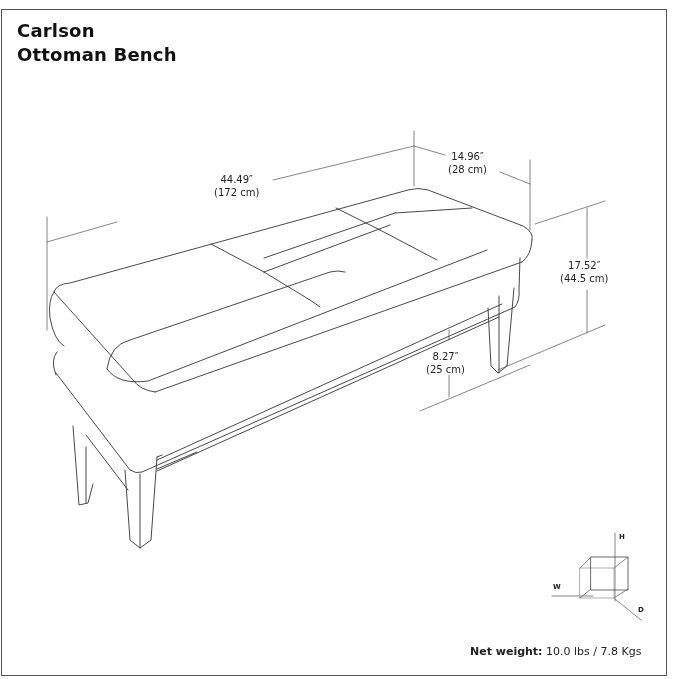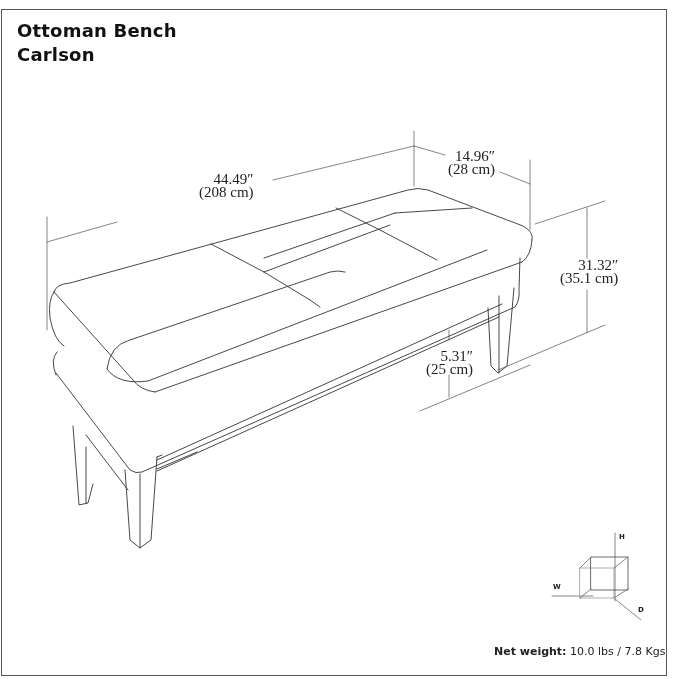"Ottoman Bench" div { order: before "Carlson" -> after "Carlson" }
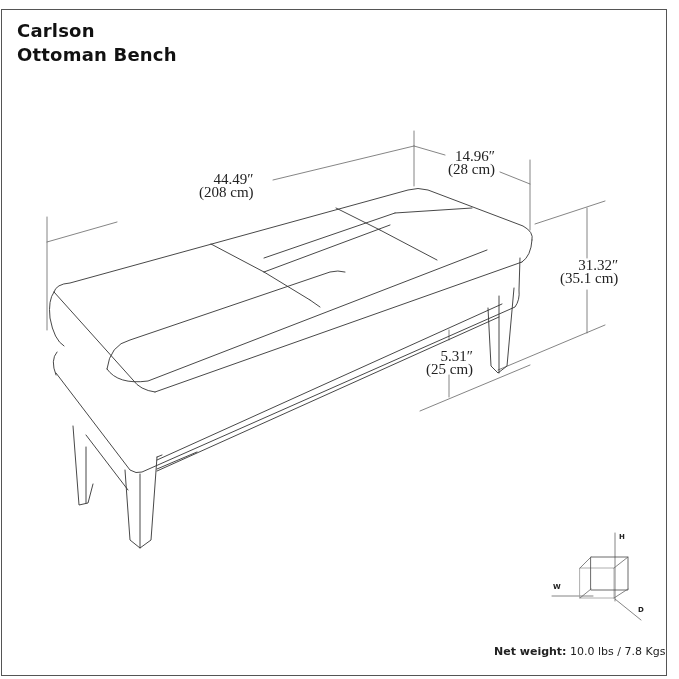"14.96″" .dim { font-family: Liberation Serif, serif -> none; font-size: 15px -> 10px; text-align: right -> center }
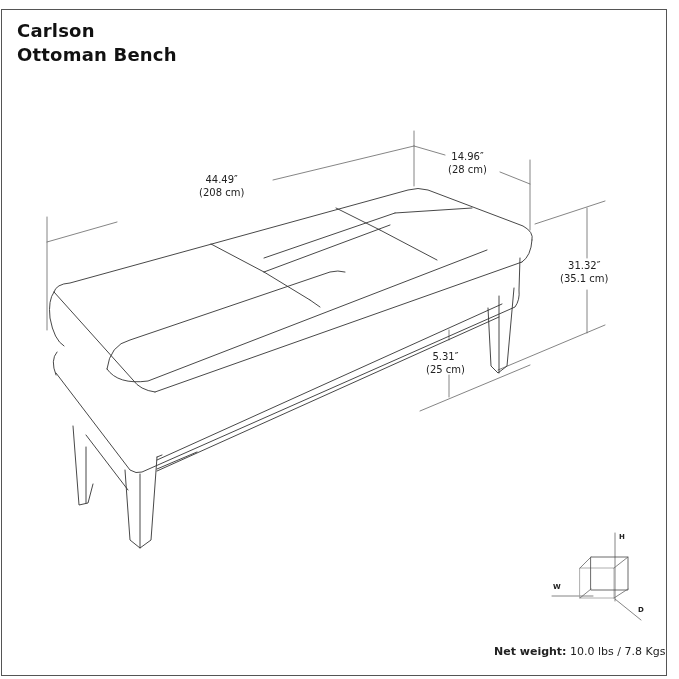"44.49″" div.dim { left: 199px -> 214px }
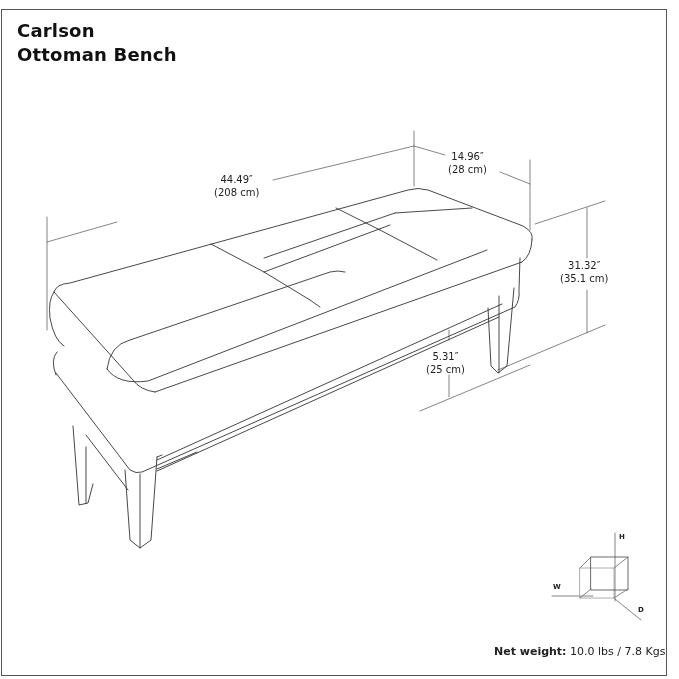"(208 cm)" div { text: 208 -> 172 }
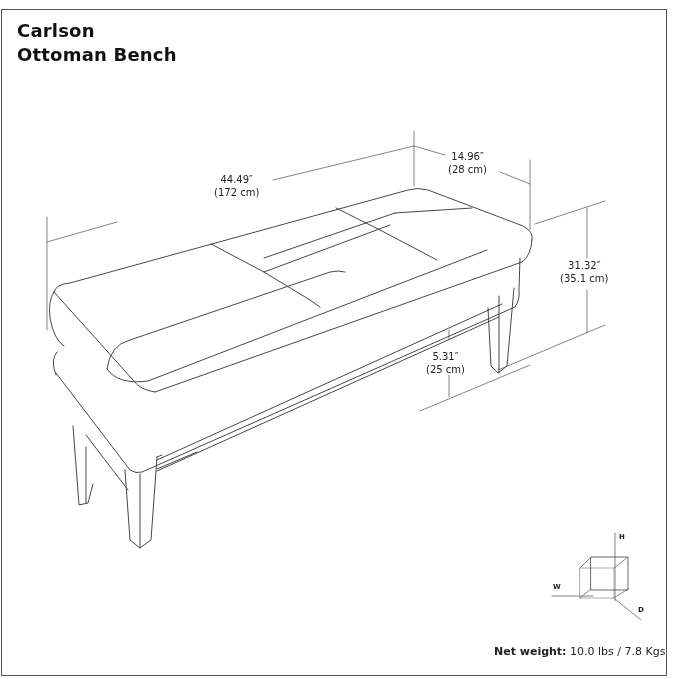"31.32″" div { text: 31.32 -> 17.52 }
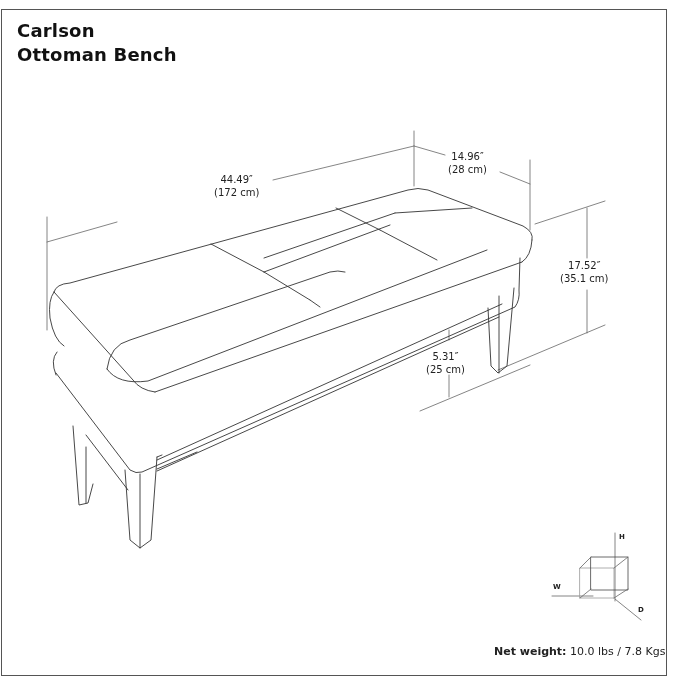"(35.1 cm)" div { text: 35.1 -> 44.5 }
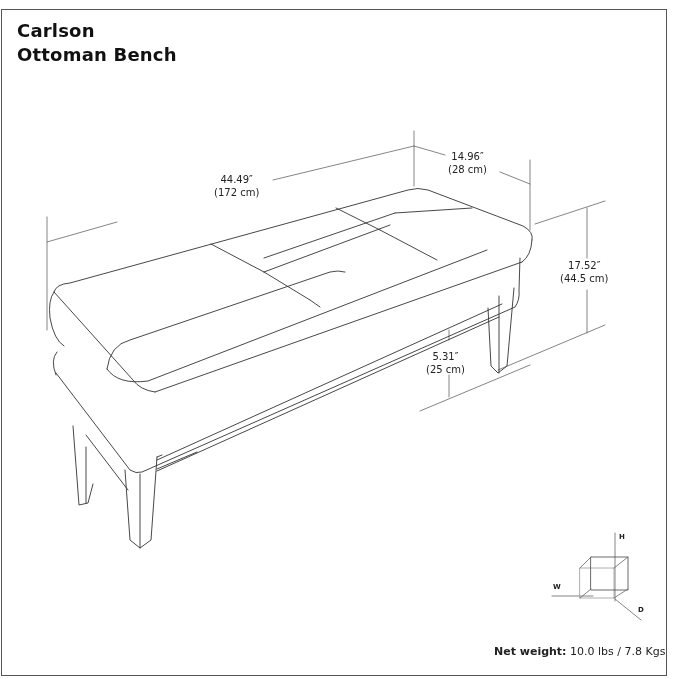"5.31″" div { text: 5.31 -> 8.27 }
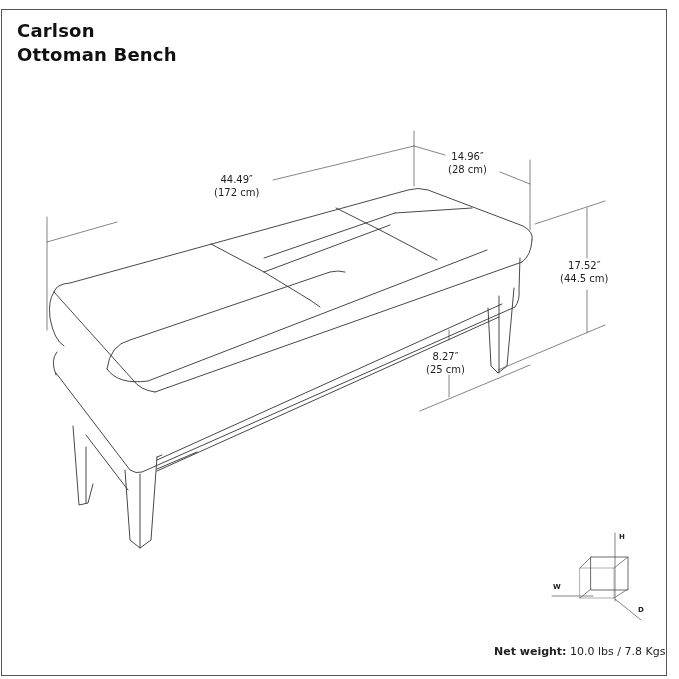"Net weight:" .weight b { margin-left: 24px -> none }
